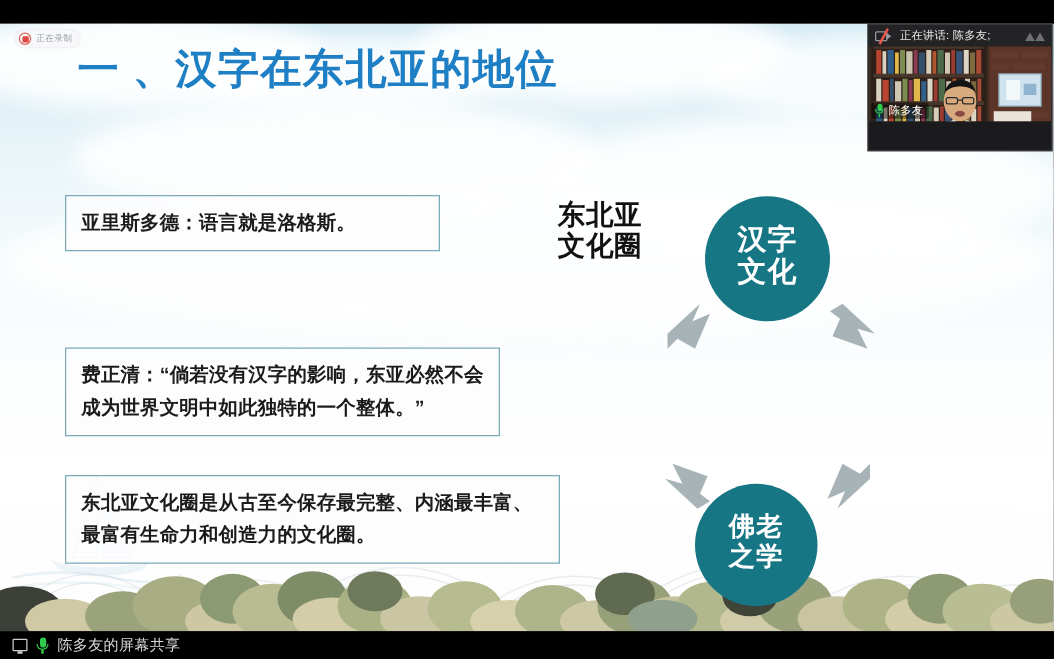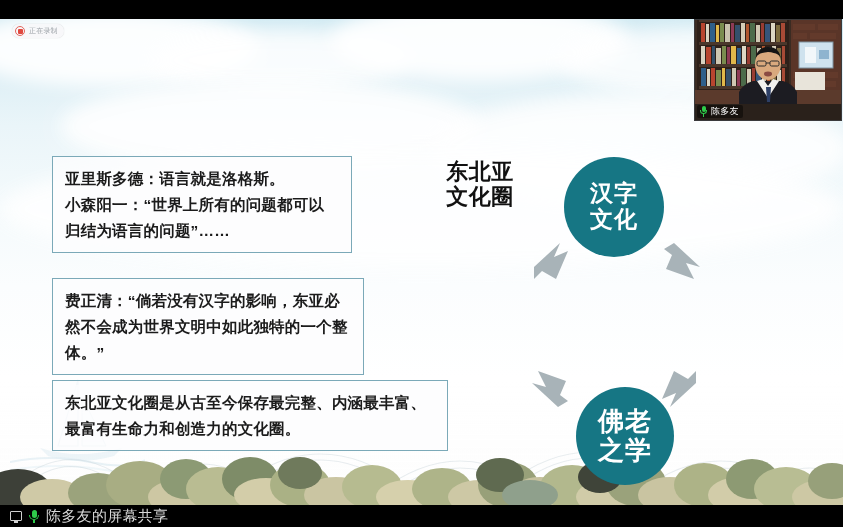"正在讲话: 陈多友;" div.video-header { html: none -> <div> <div> <div></div> <div></div> <div></div> </div> <div>正在讲话: 陈多友;</div> <svg> <path></path> <path></path> </svg> </div> }
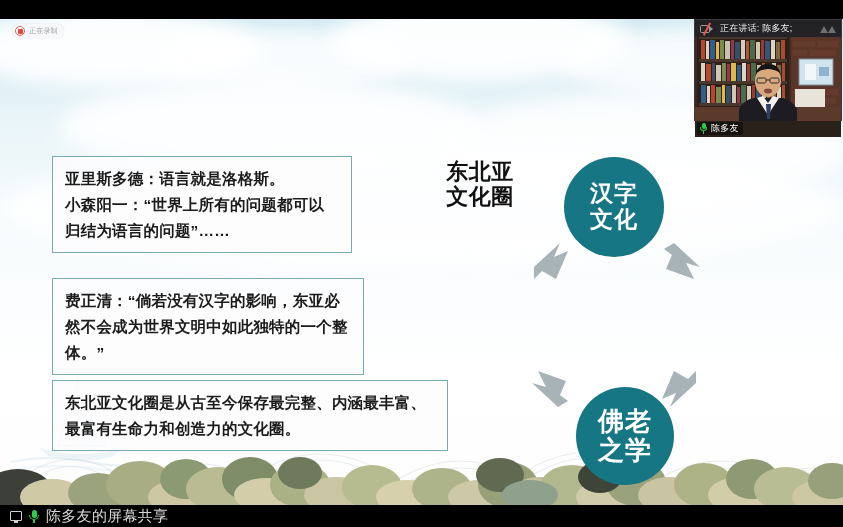"一 、汉字在东北亚的地位" div.slide-title { html: none -> <div>一 、汉字在东北亚的地位</div> }
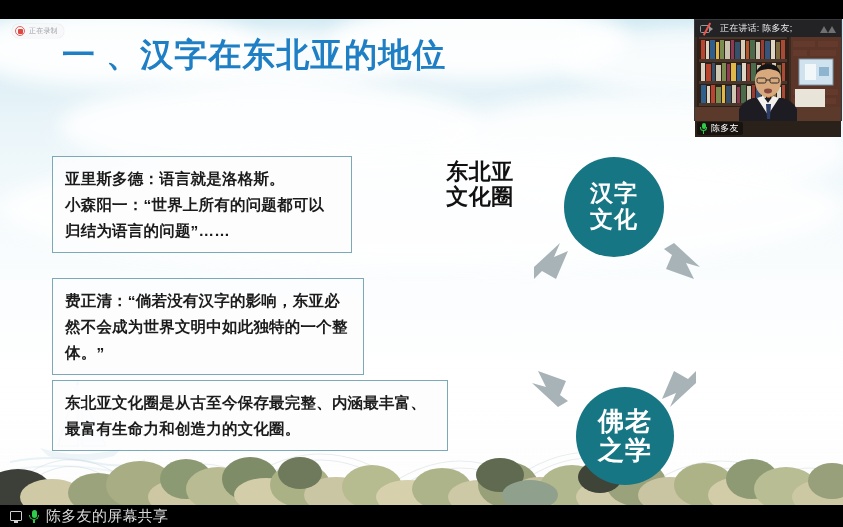"陈多友" .video-body { height: 100px -> 60px }
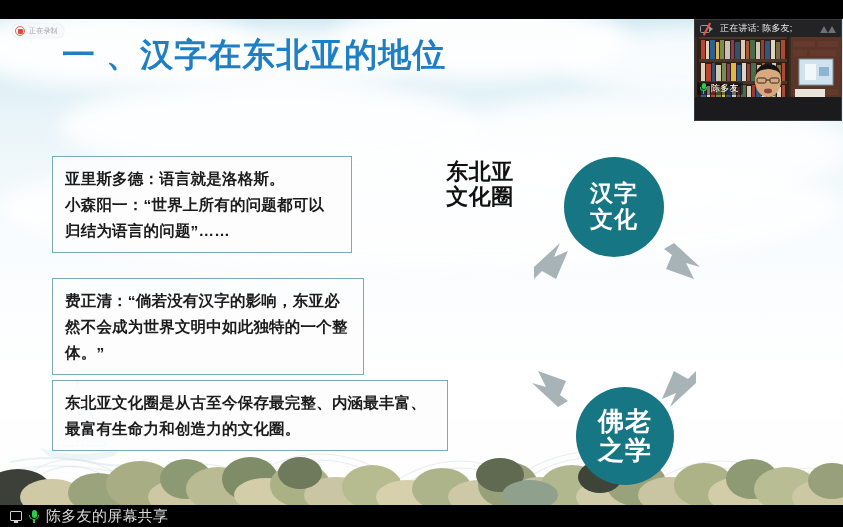"小森阳一：“世界上所有的问题都可以归结为语言的问题”……" div.quote-line { html: <div>小森阳一：“世界上所有的问题都可以归结为语言的问题”……</div> -> none }
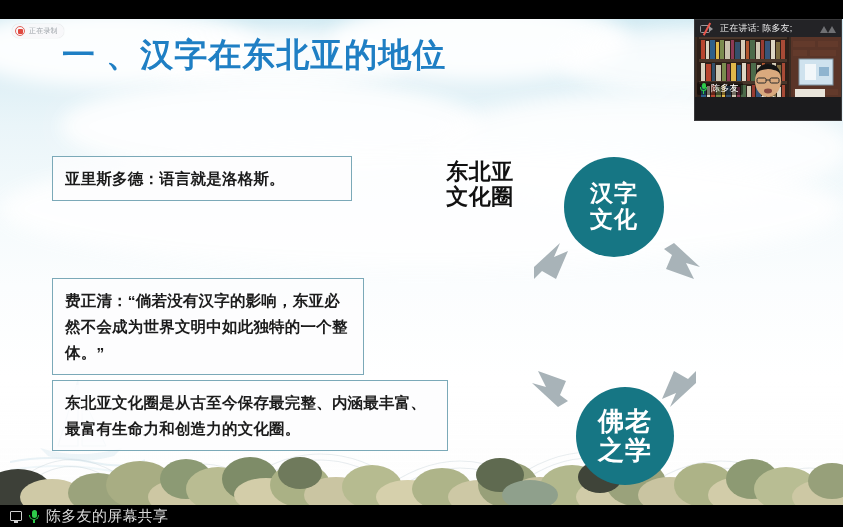"汉字" .node { font-family: none -> Liberation Mono, monospace }
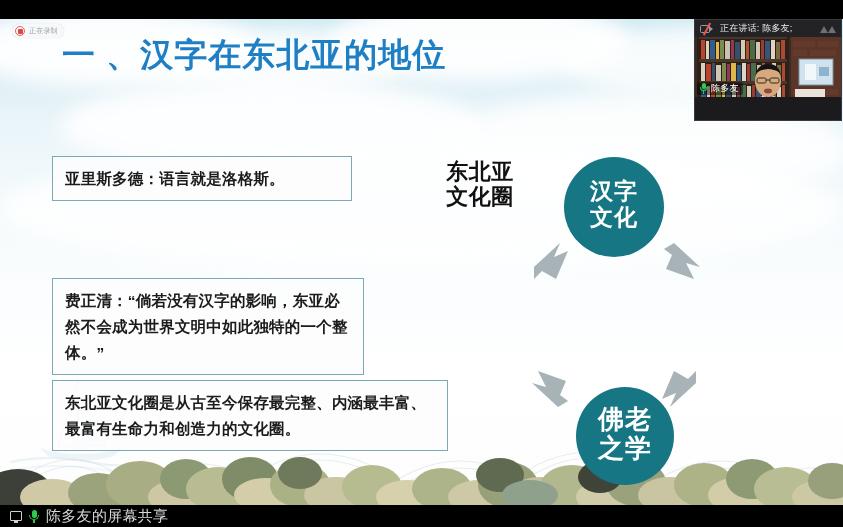"费正清：“倘若没有汉字的影响，东亚必然不会成为世界文明中如此独特的一个整体。”" .qb2 { width: 312px -> 348px }
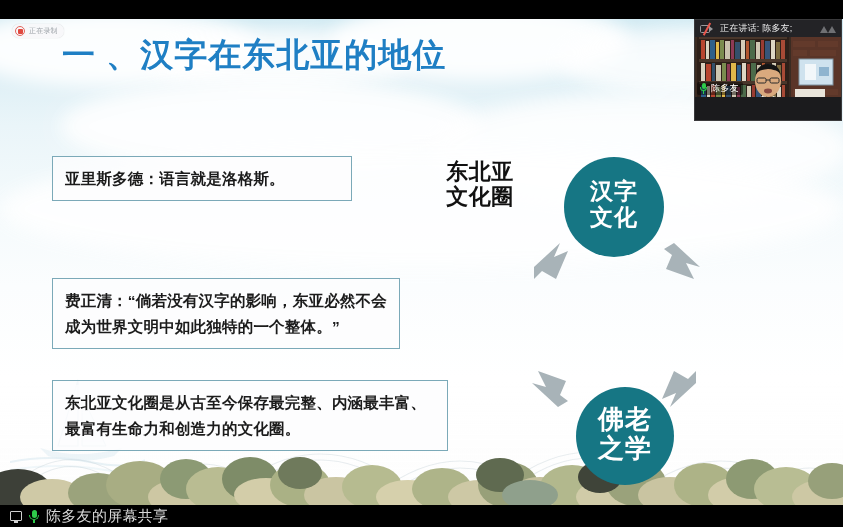"佛老" .node-bottom { font-size: 26px -> 21px; left: 136px -> 116px }
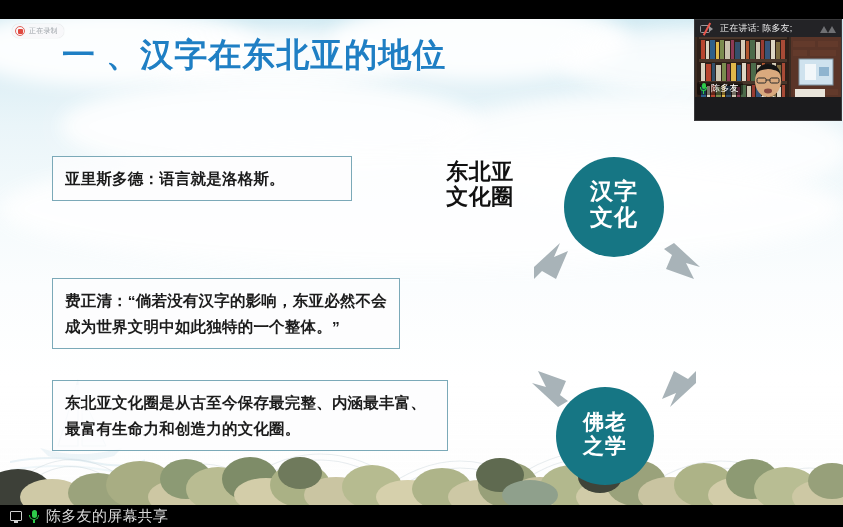"陈多友的屏幕共享" .bb-label { font-size: 15px -> 12px }
